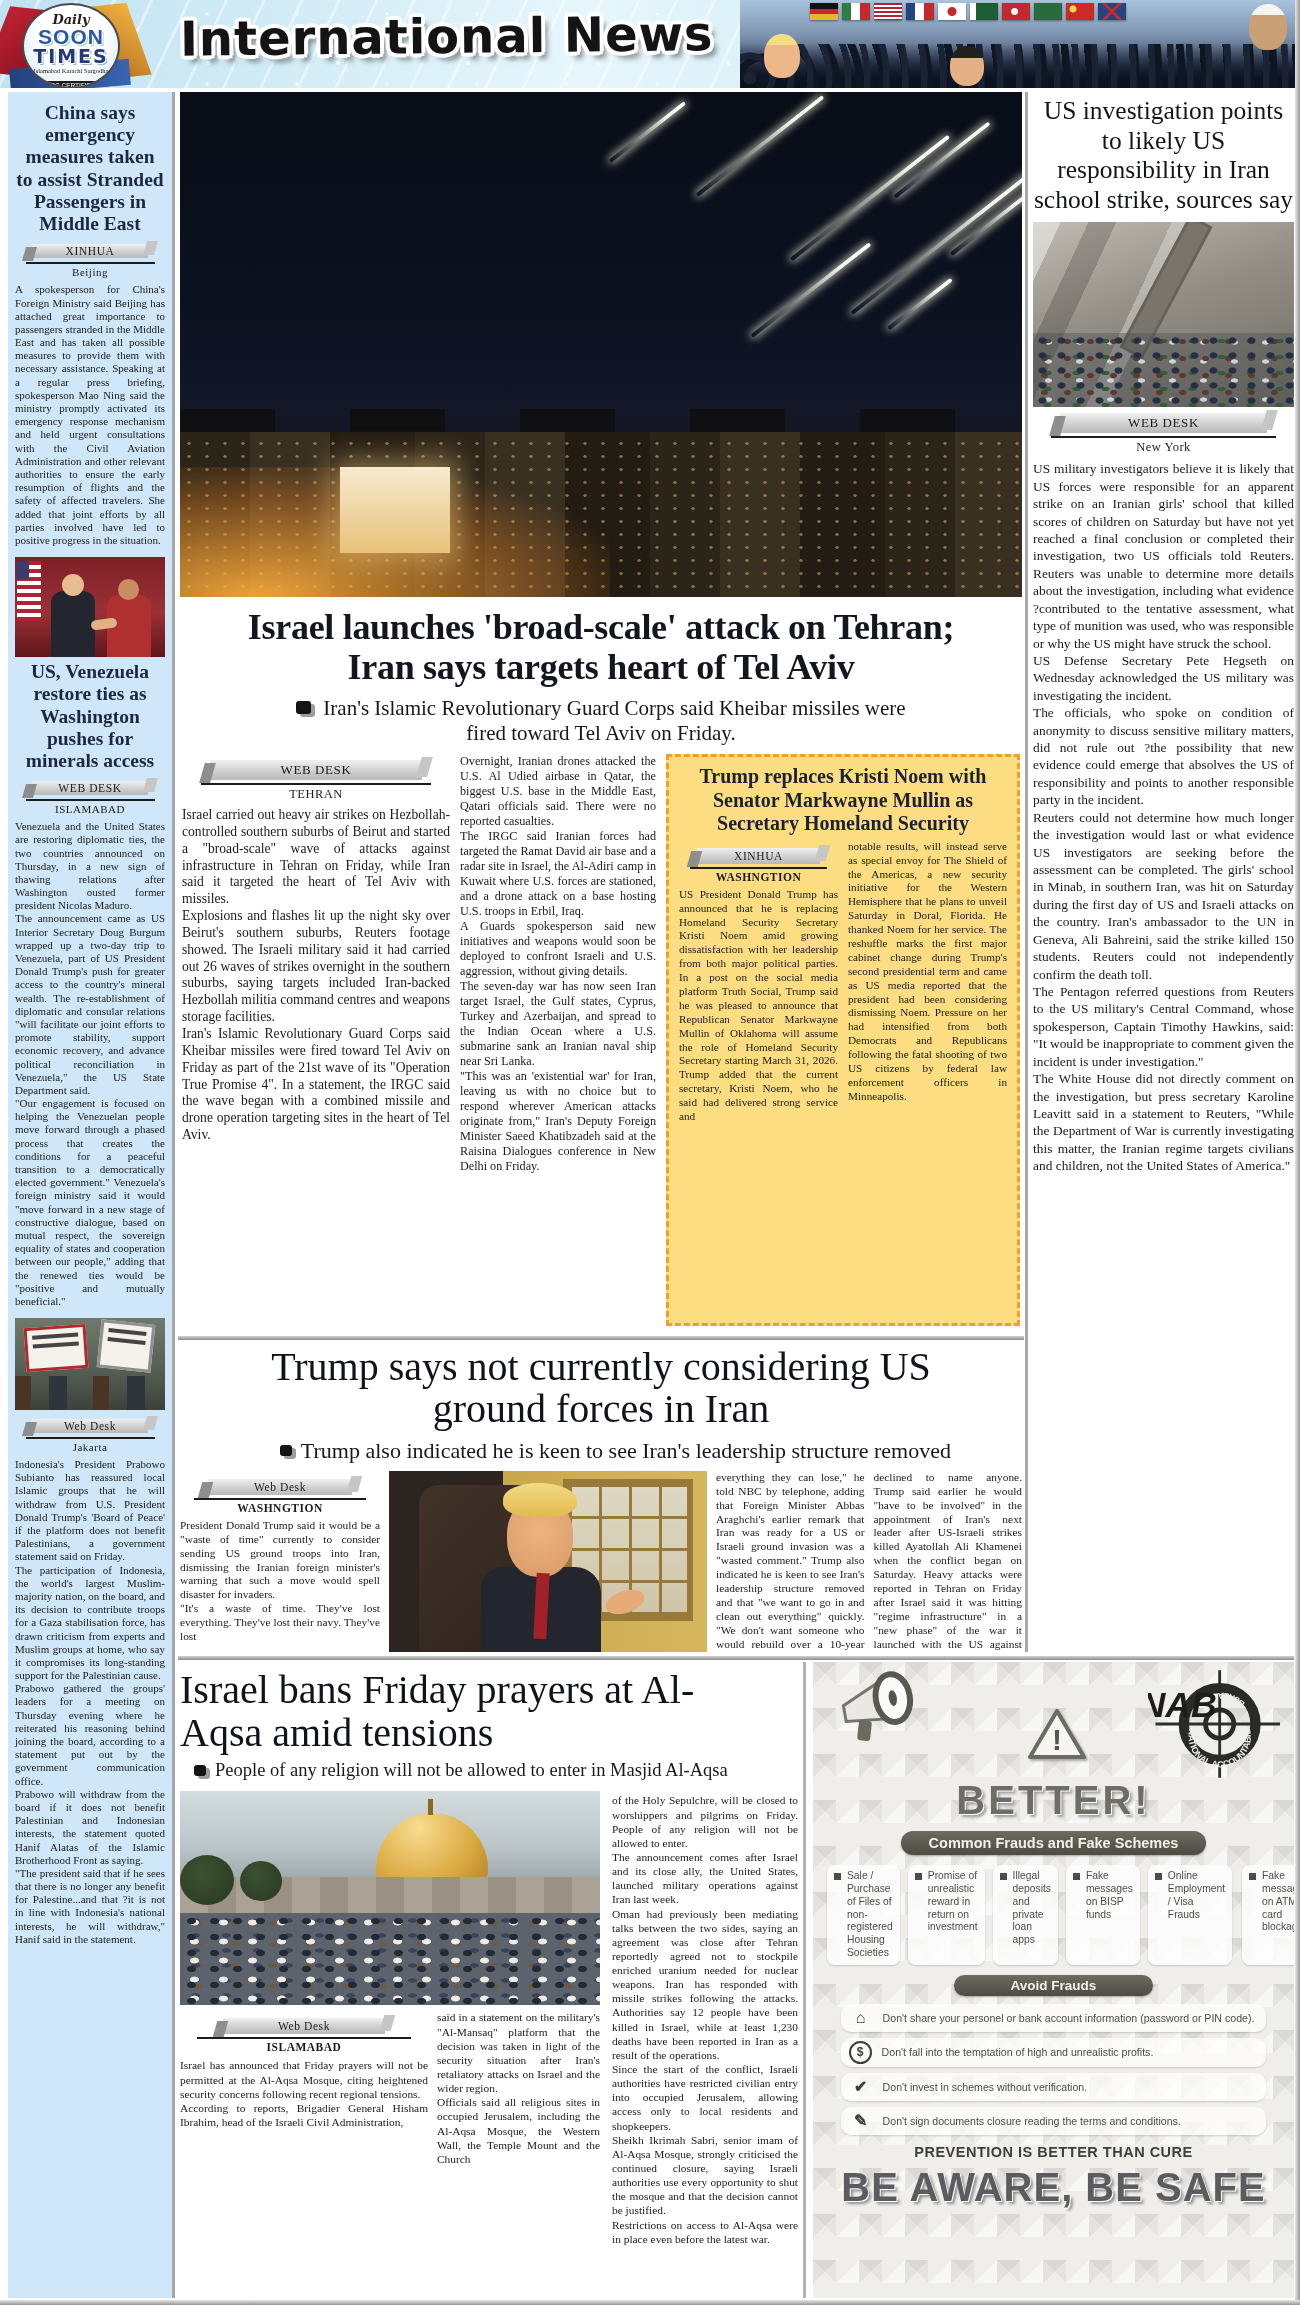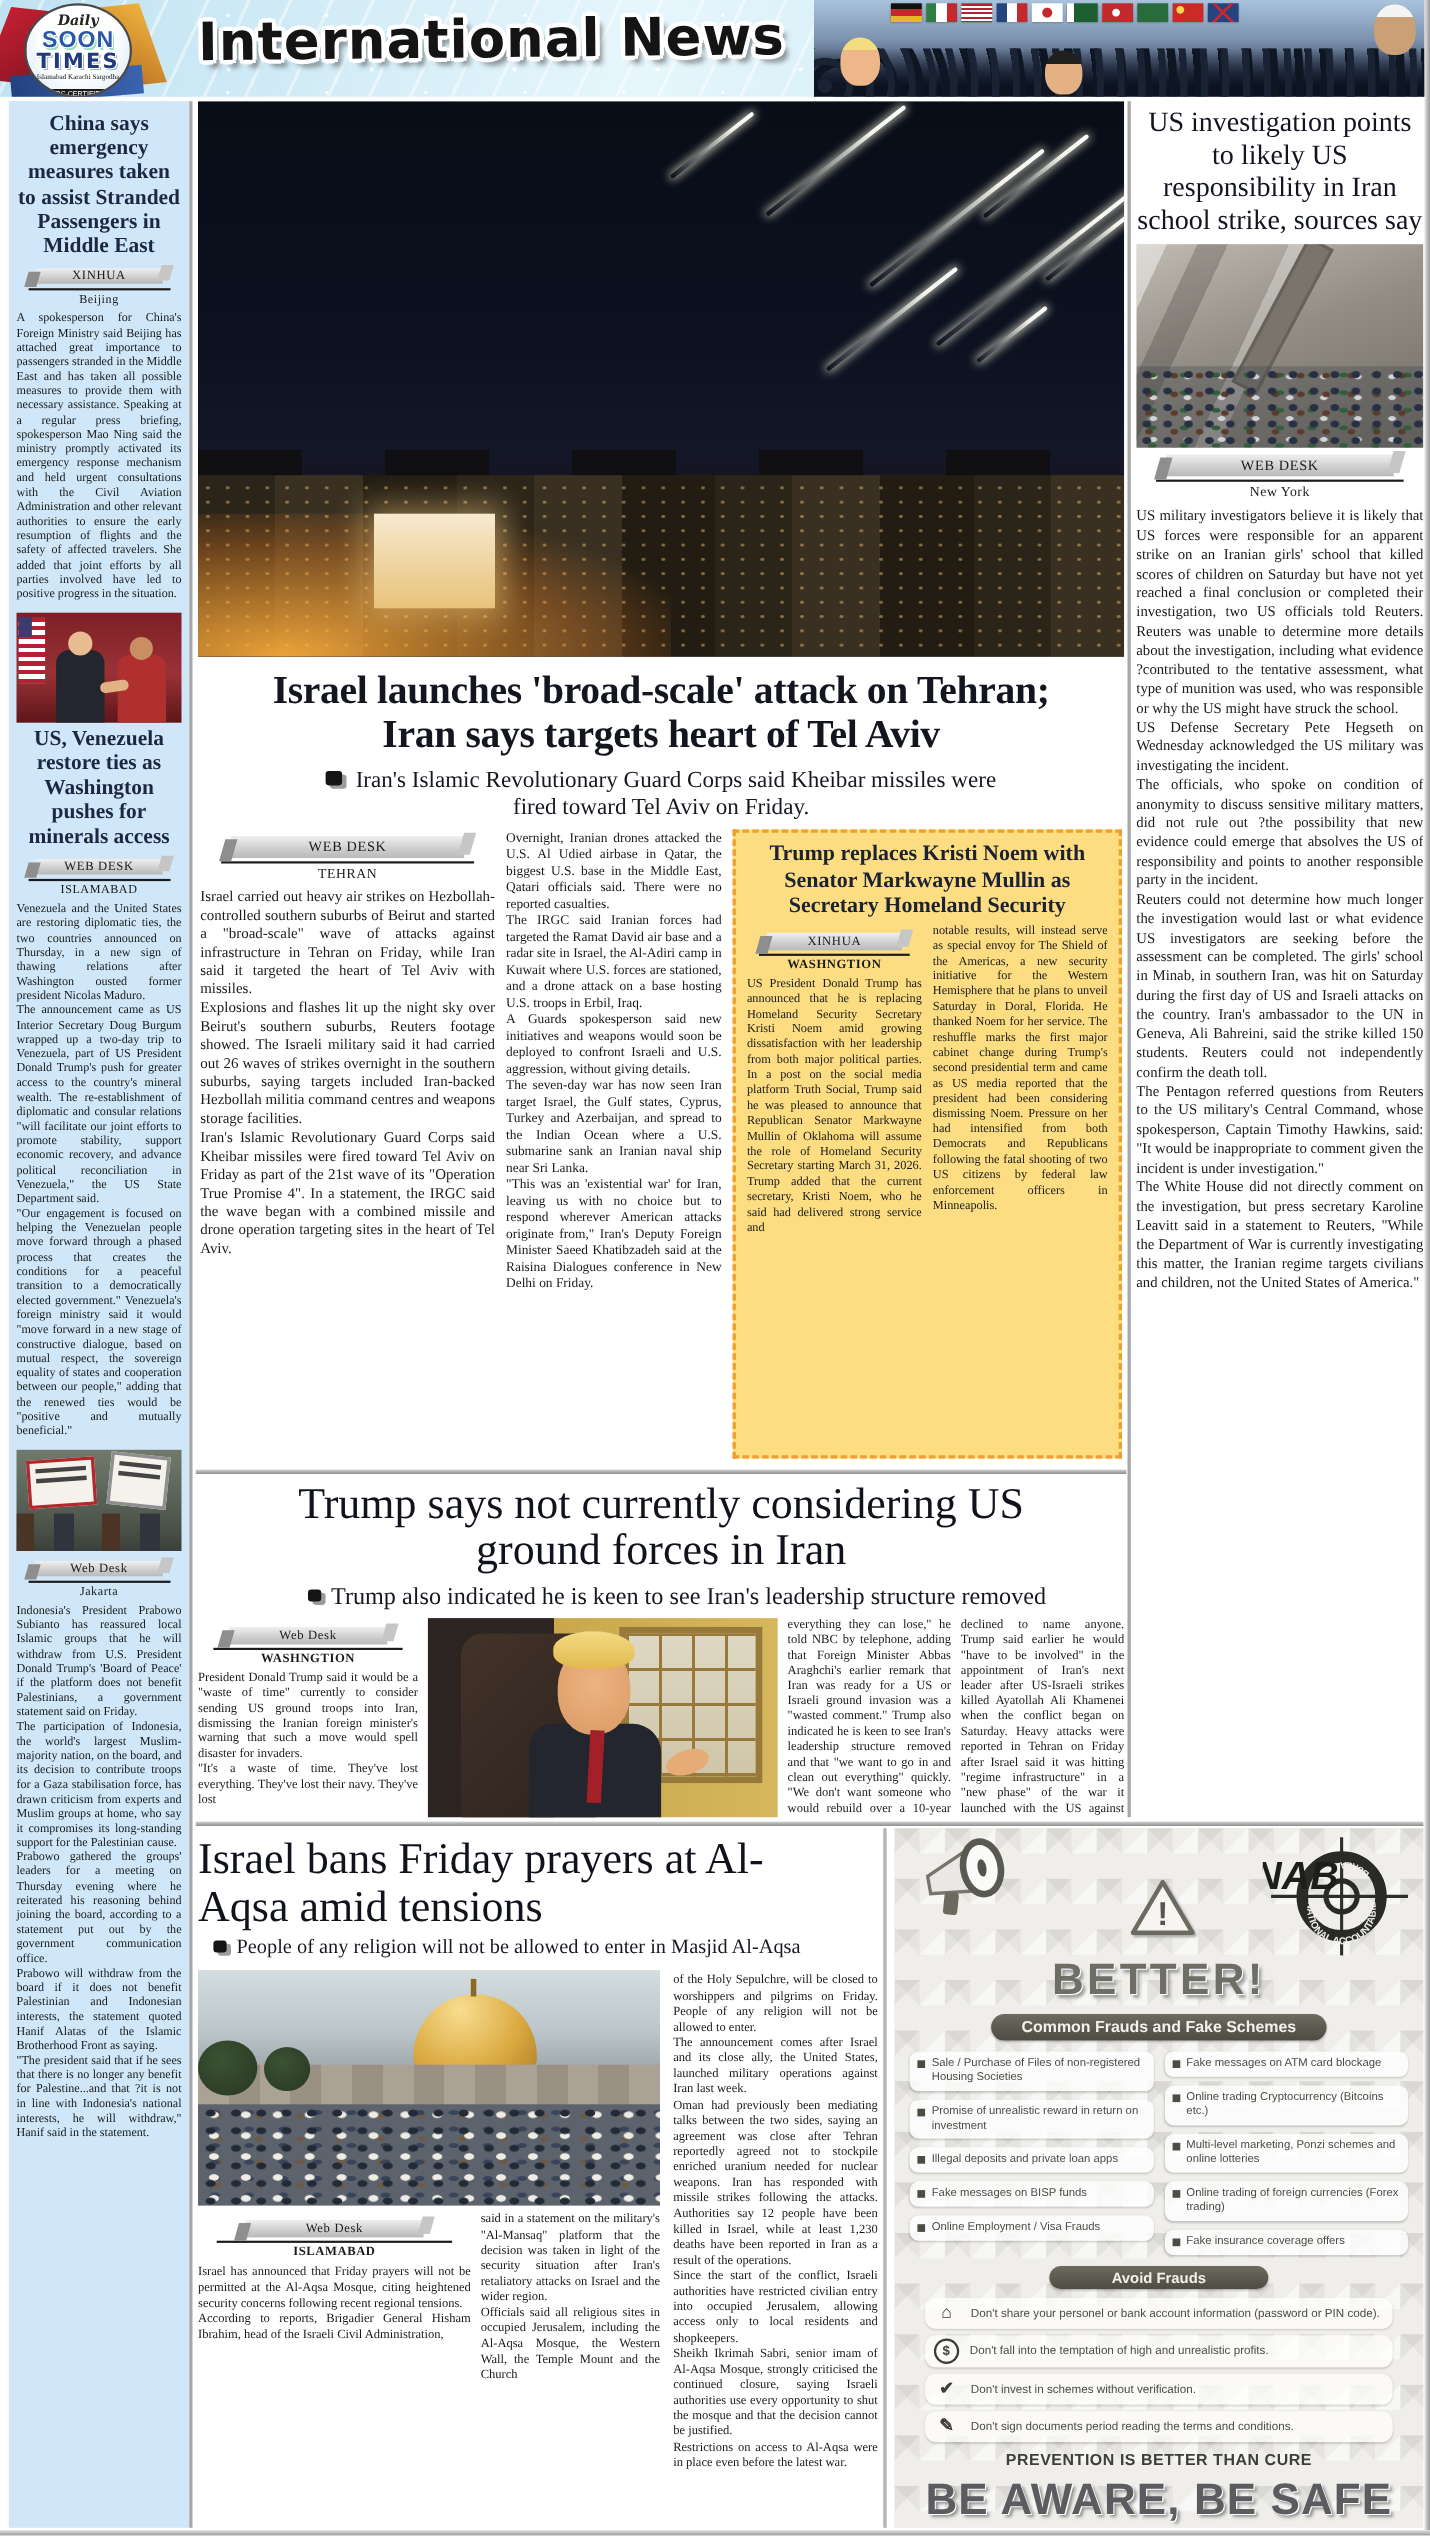"Sale / Purchase of Files" .fraud-cols ul { flex-direction: column -> row }
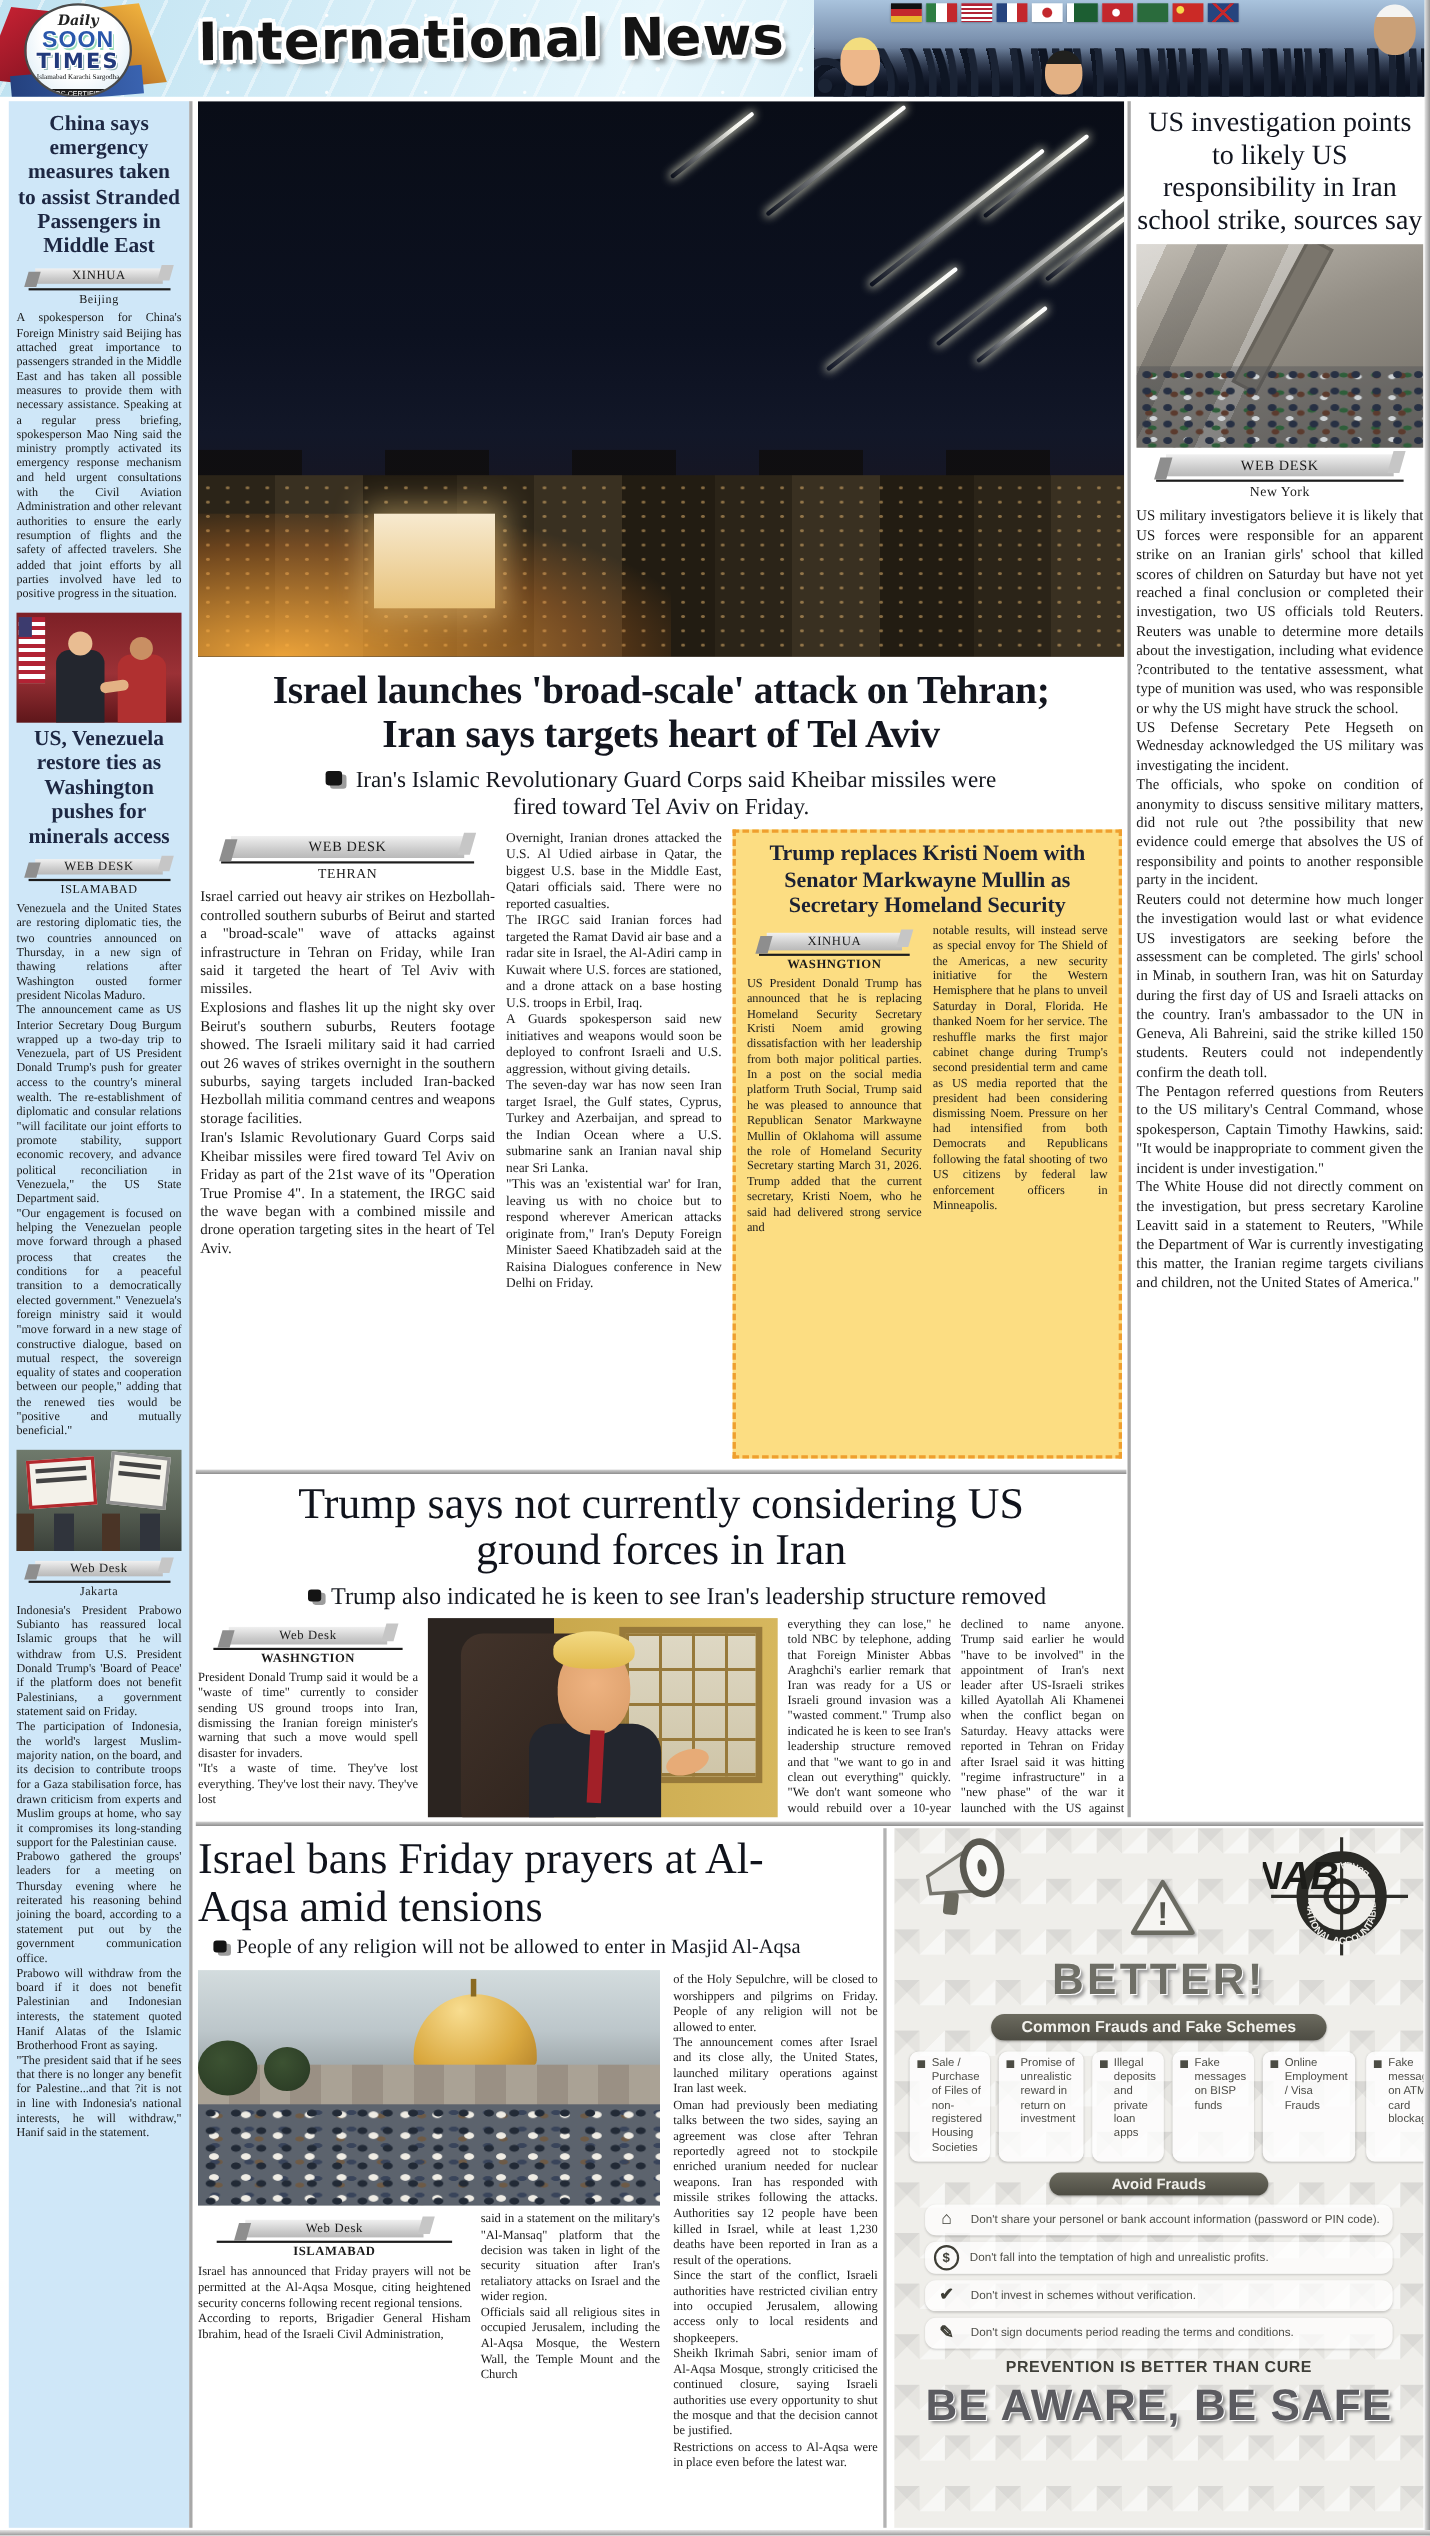"Don't sign documents period reading" span { text: period -> closure }
